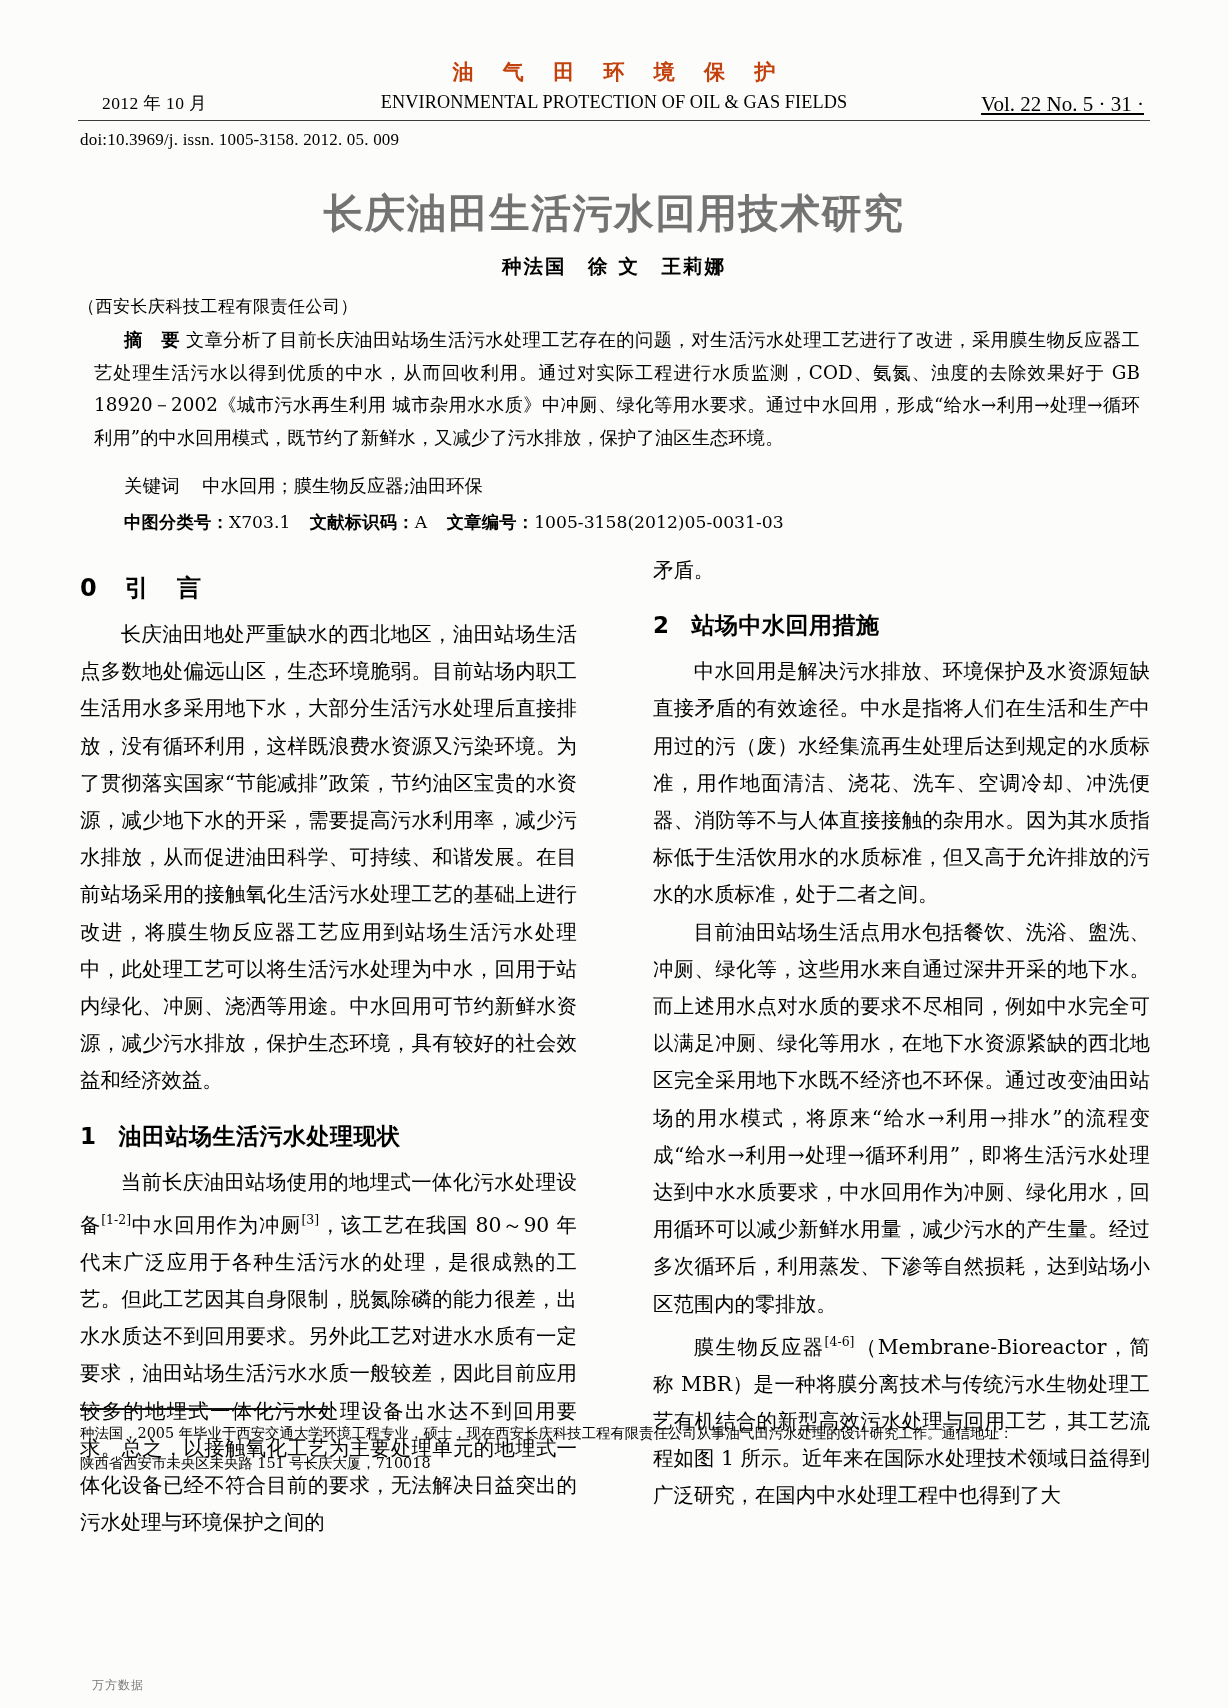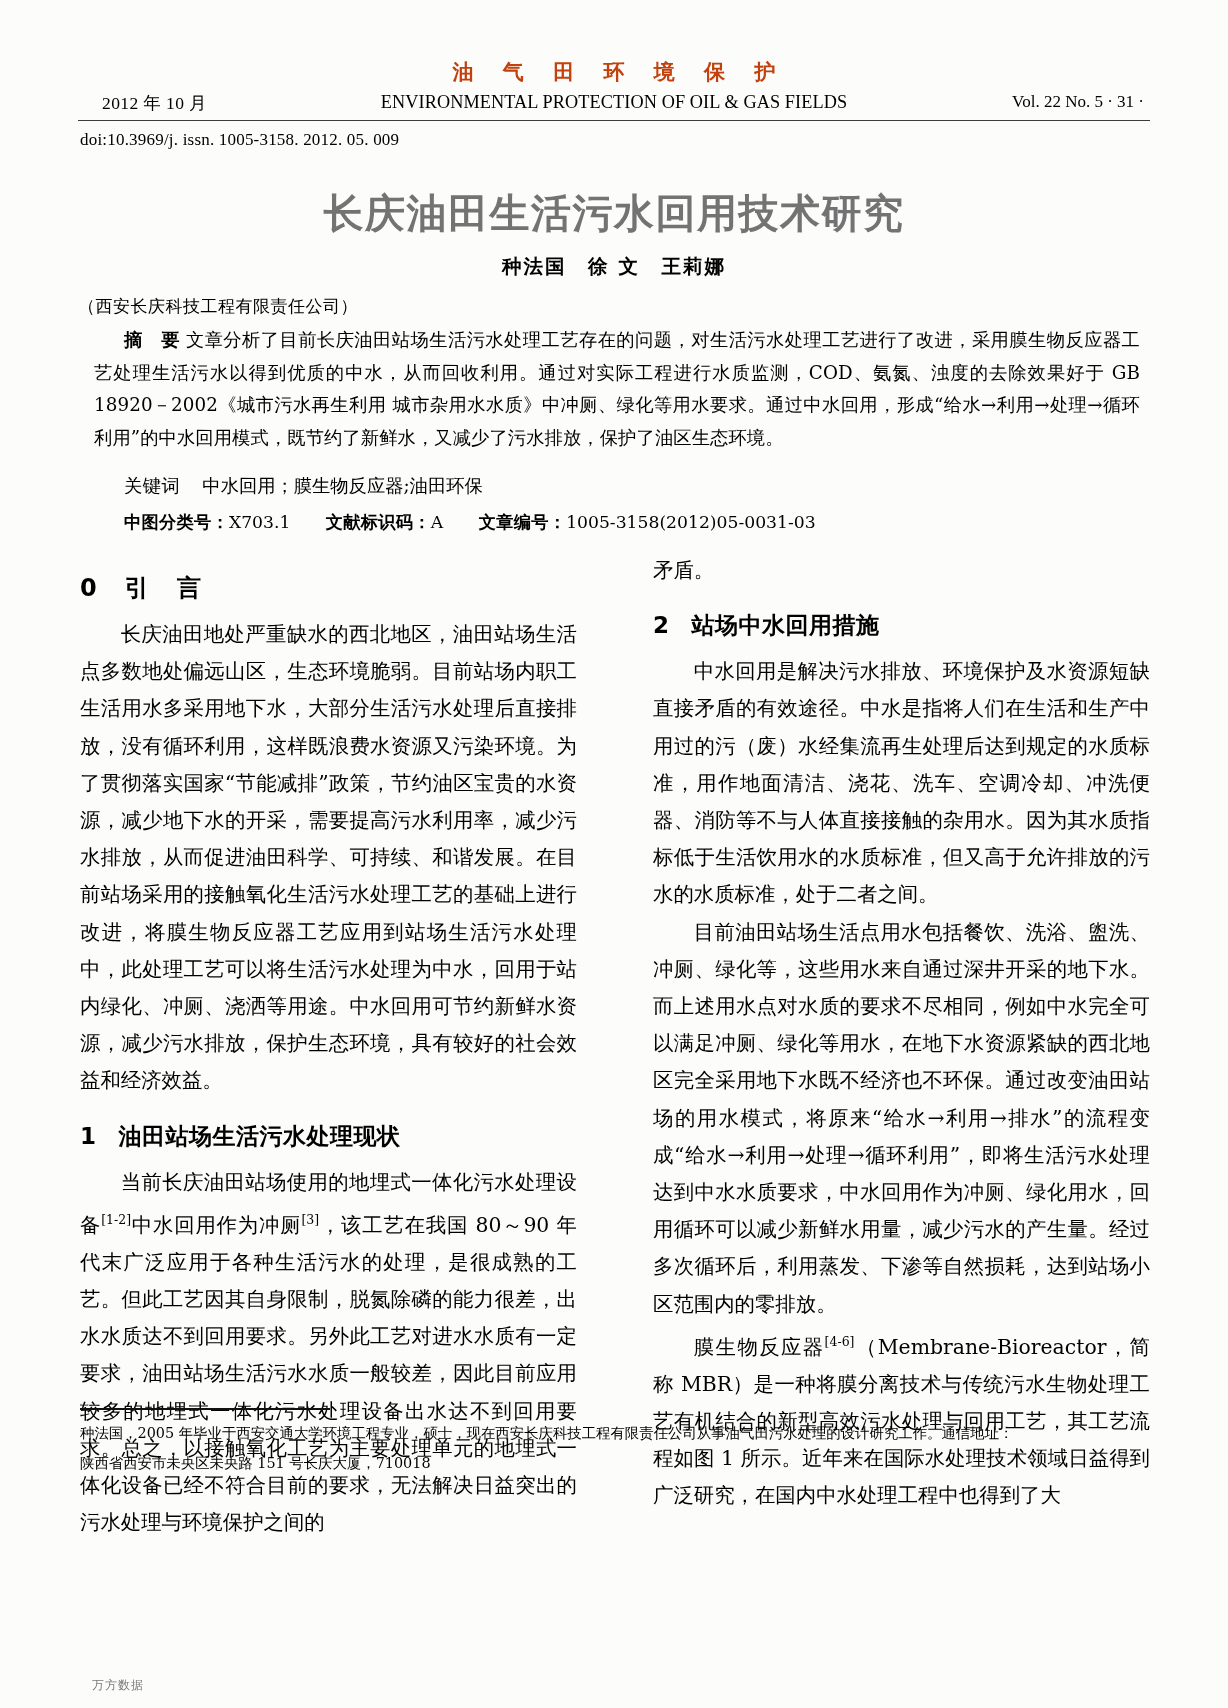"Vol. 22 No. 5 ·" .runline .right { font-size: 17px -> 21px; text-decoration: none -> underline }
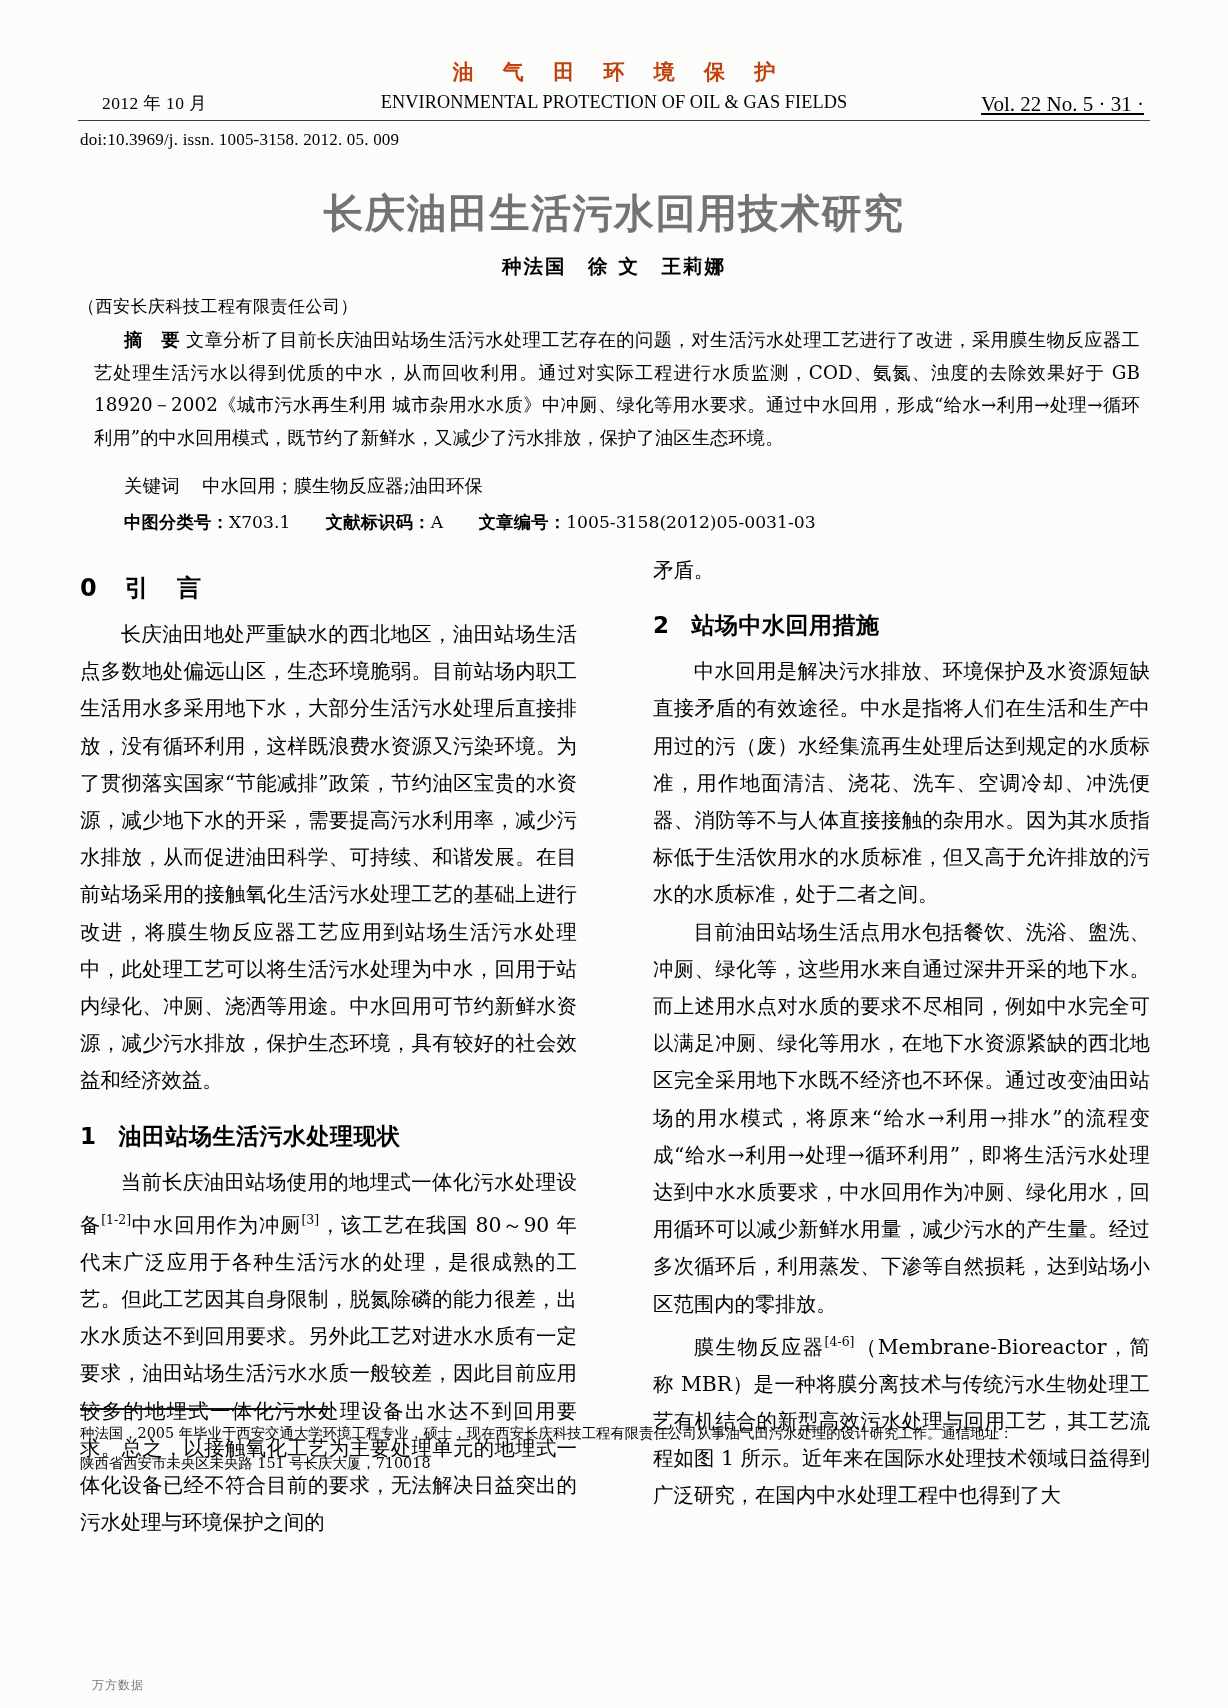"文献标识码：A" .clsline .seg { margin-left: 30px -> 14px }
